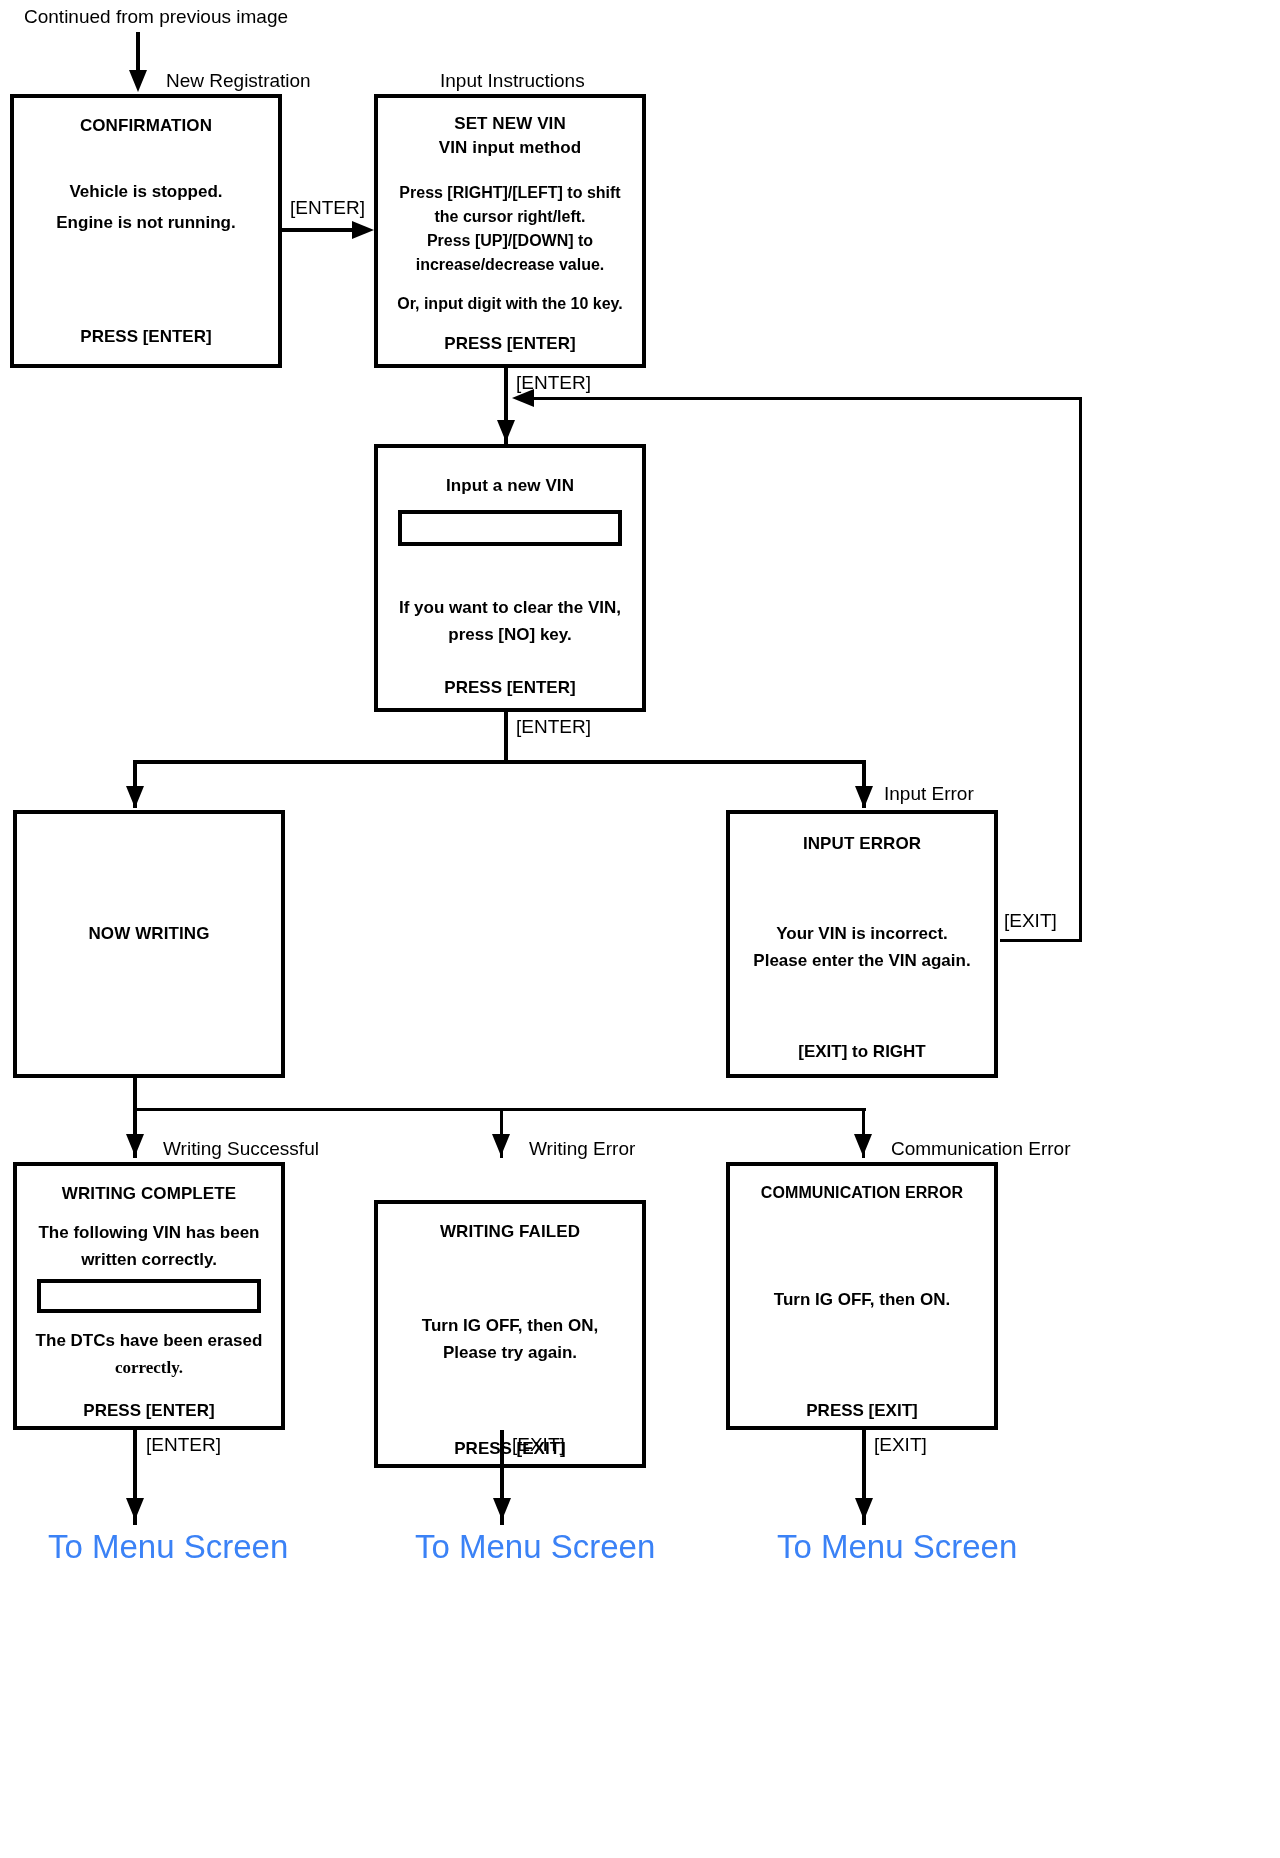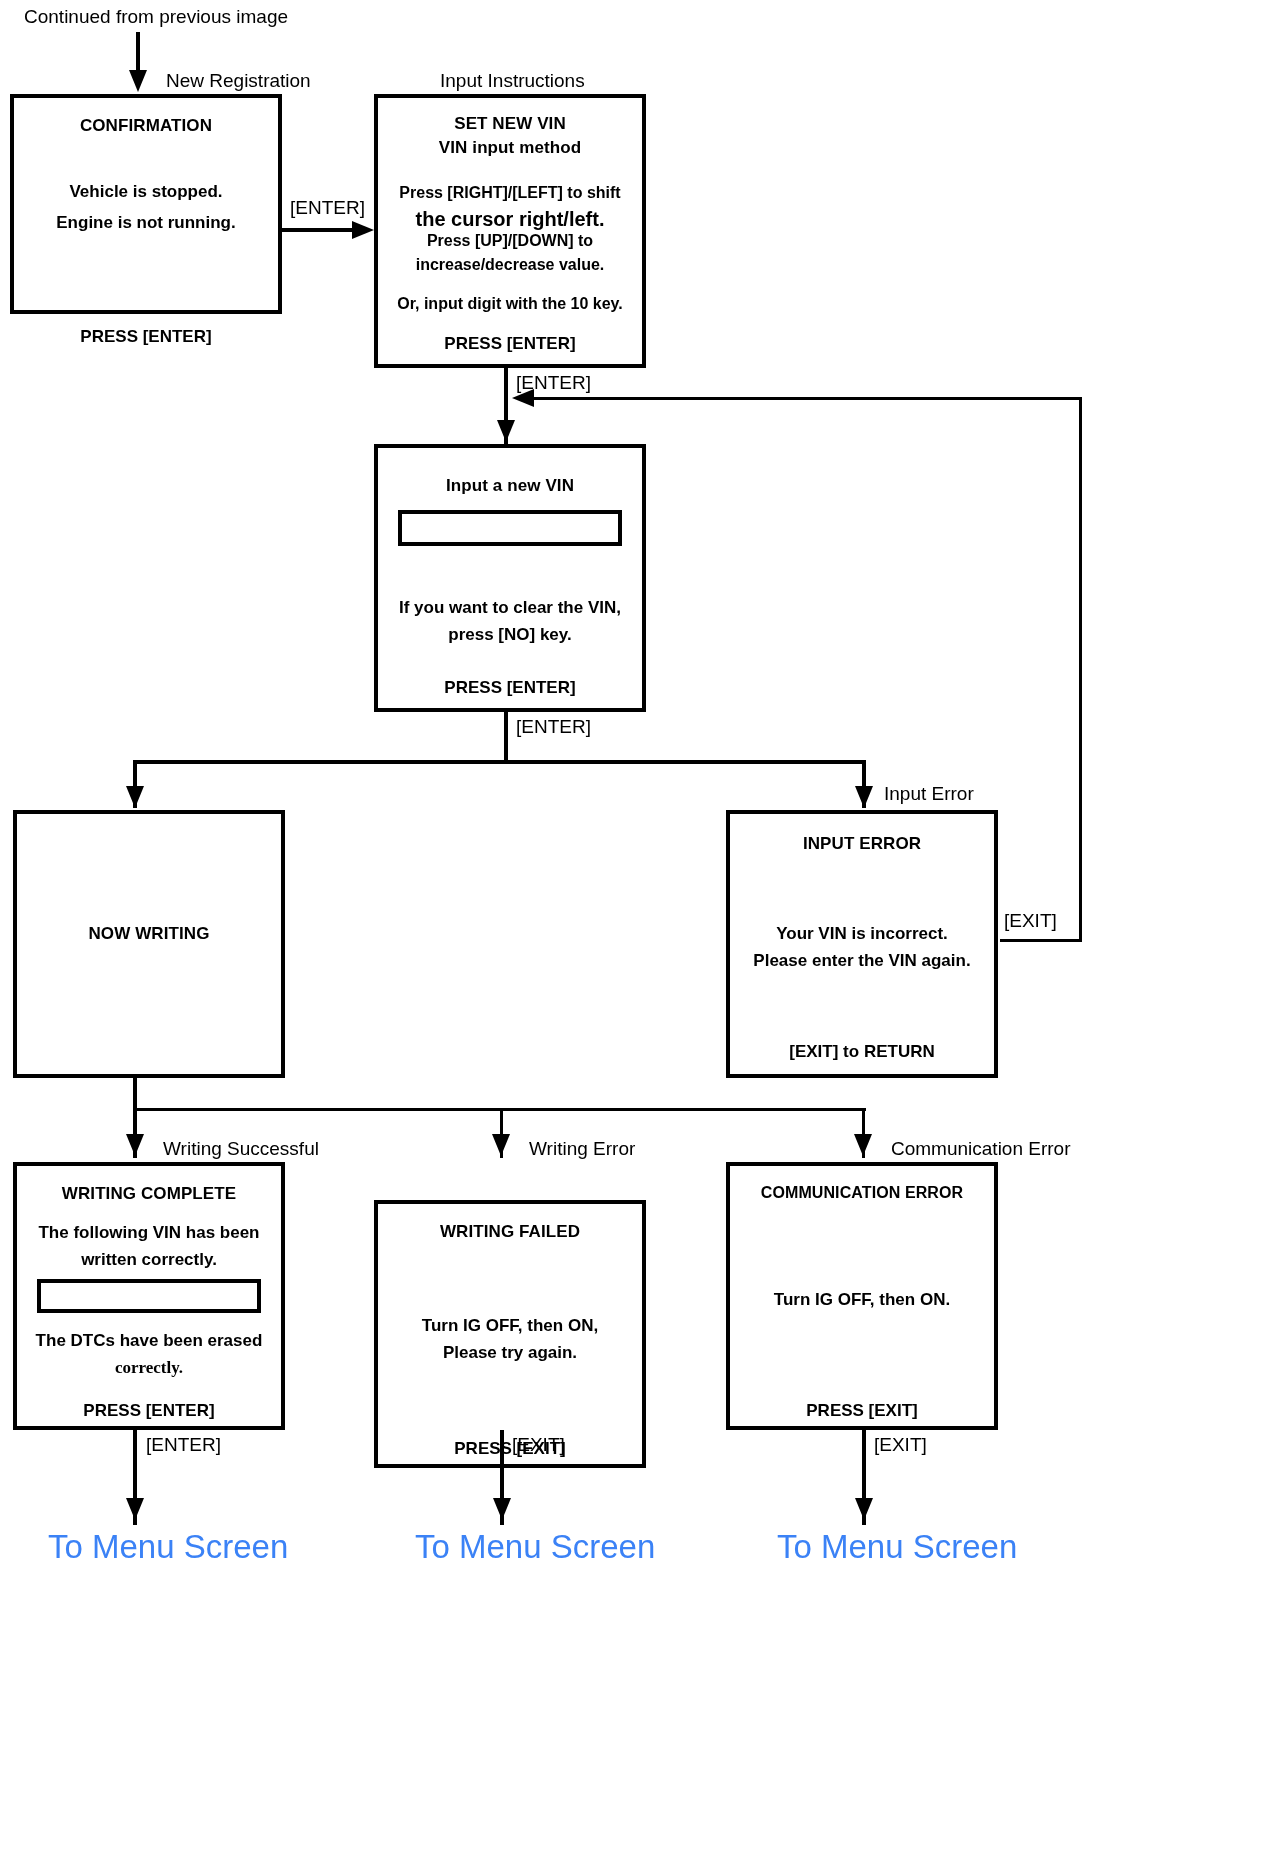"CONFIRMATION" div.screen { height: 220px -> 274px }
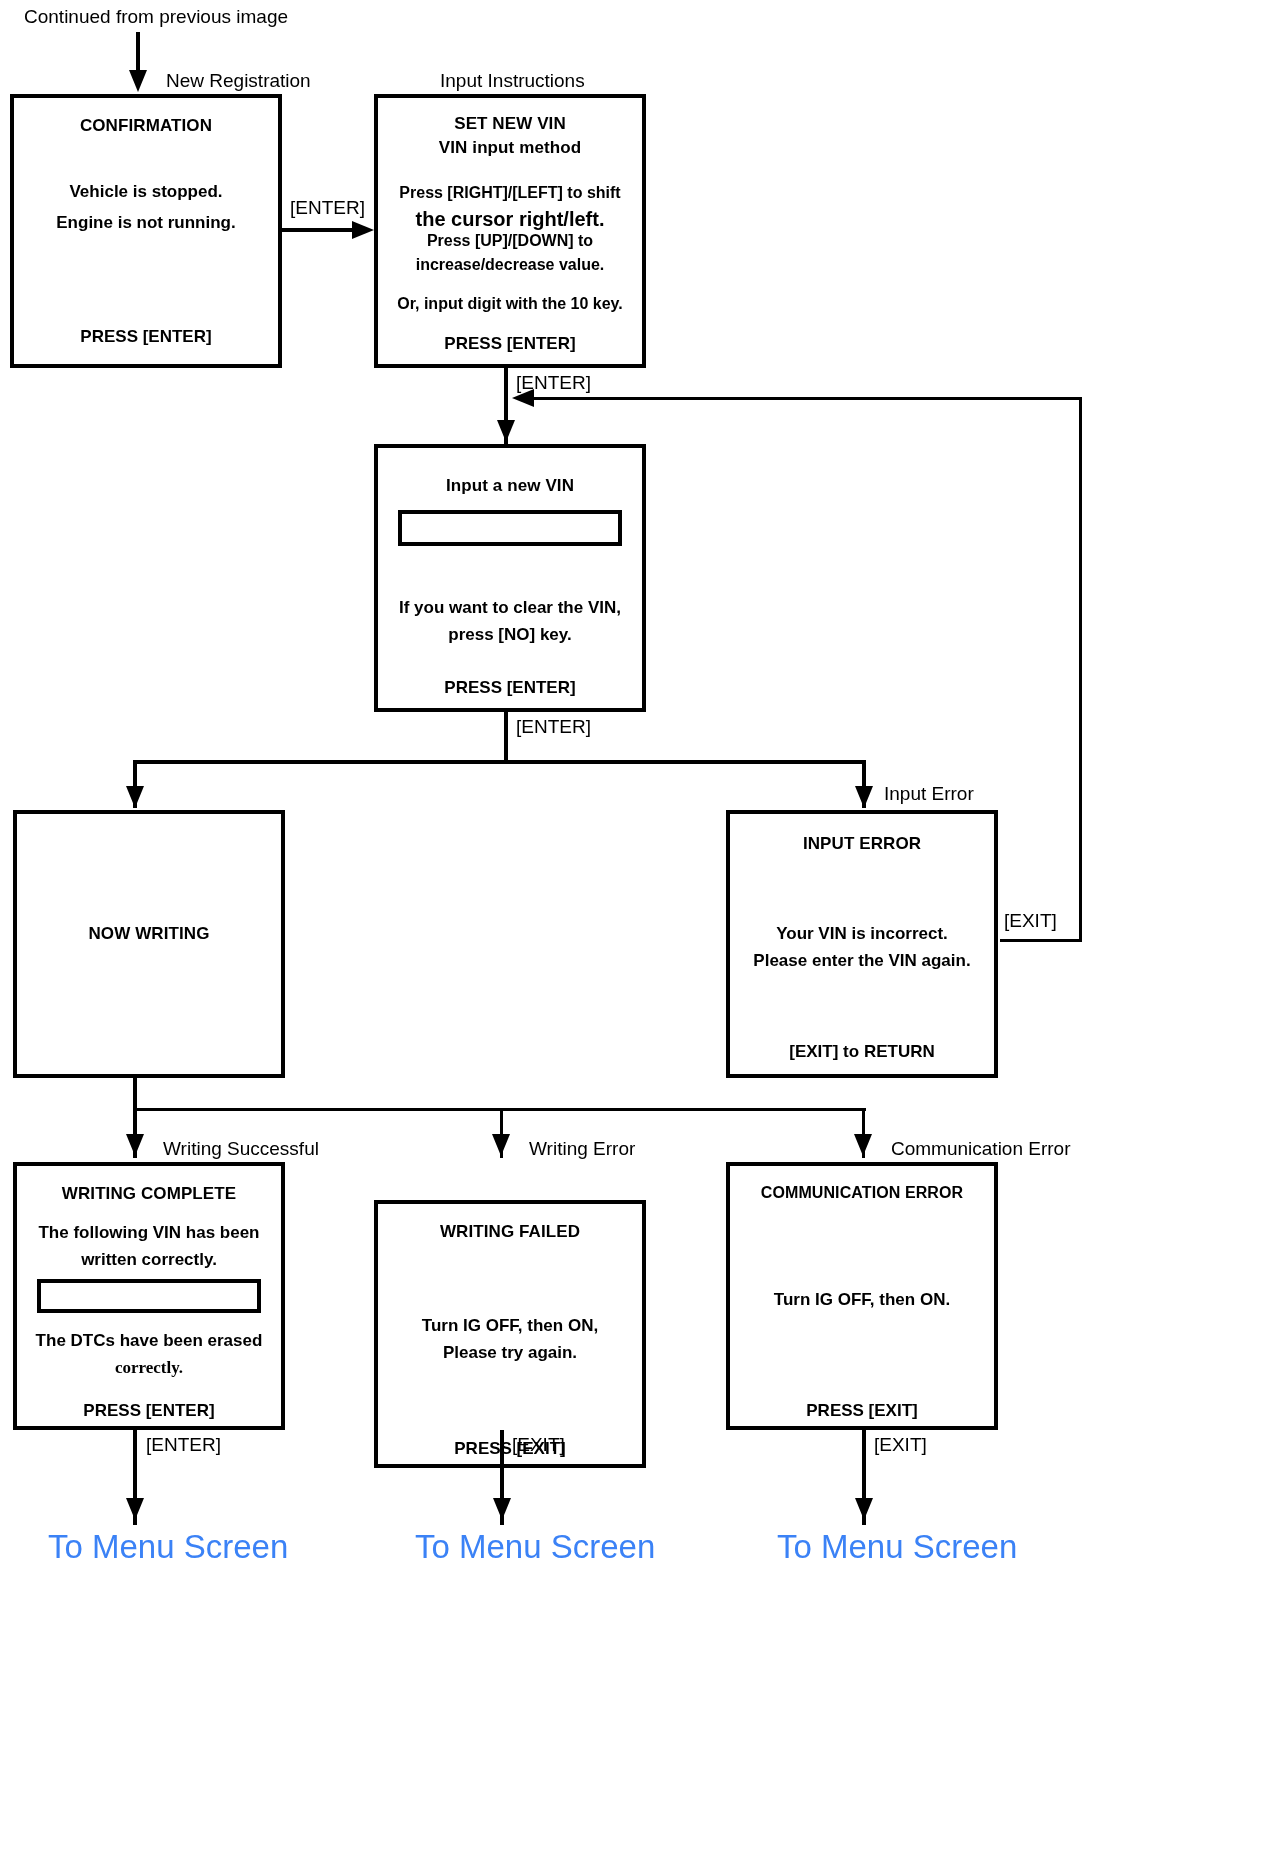"the cursor right/left." div.scr-line { font-size: 20px -> 16px }
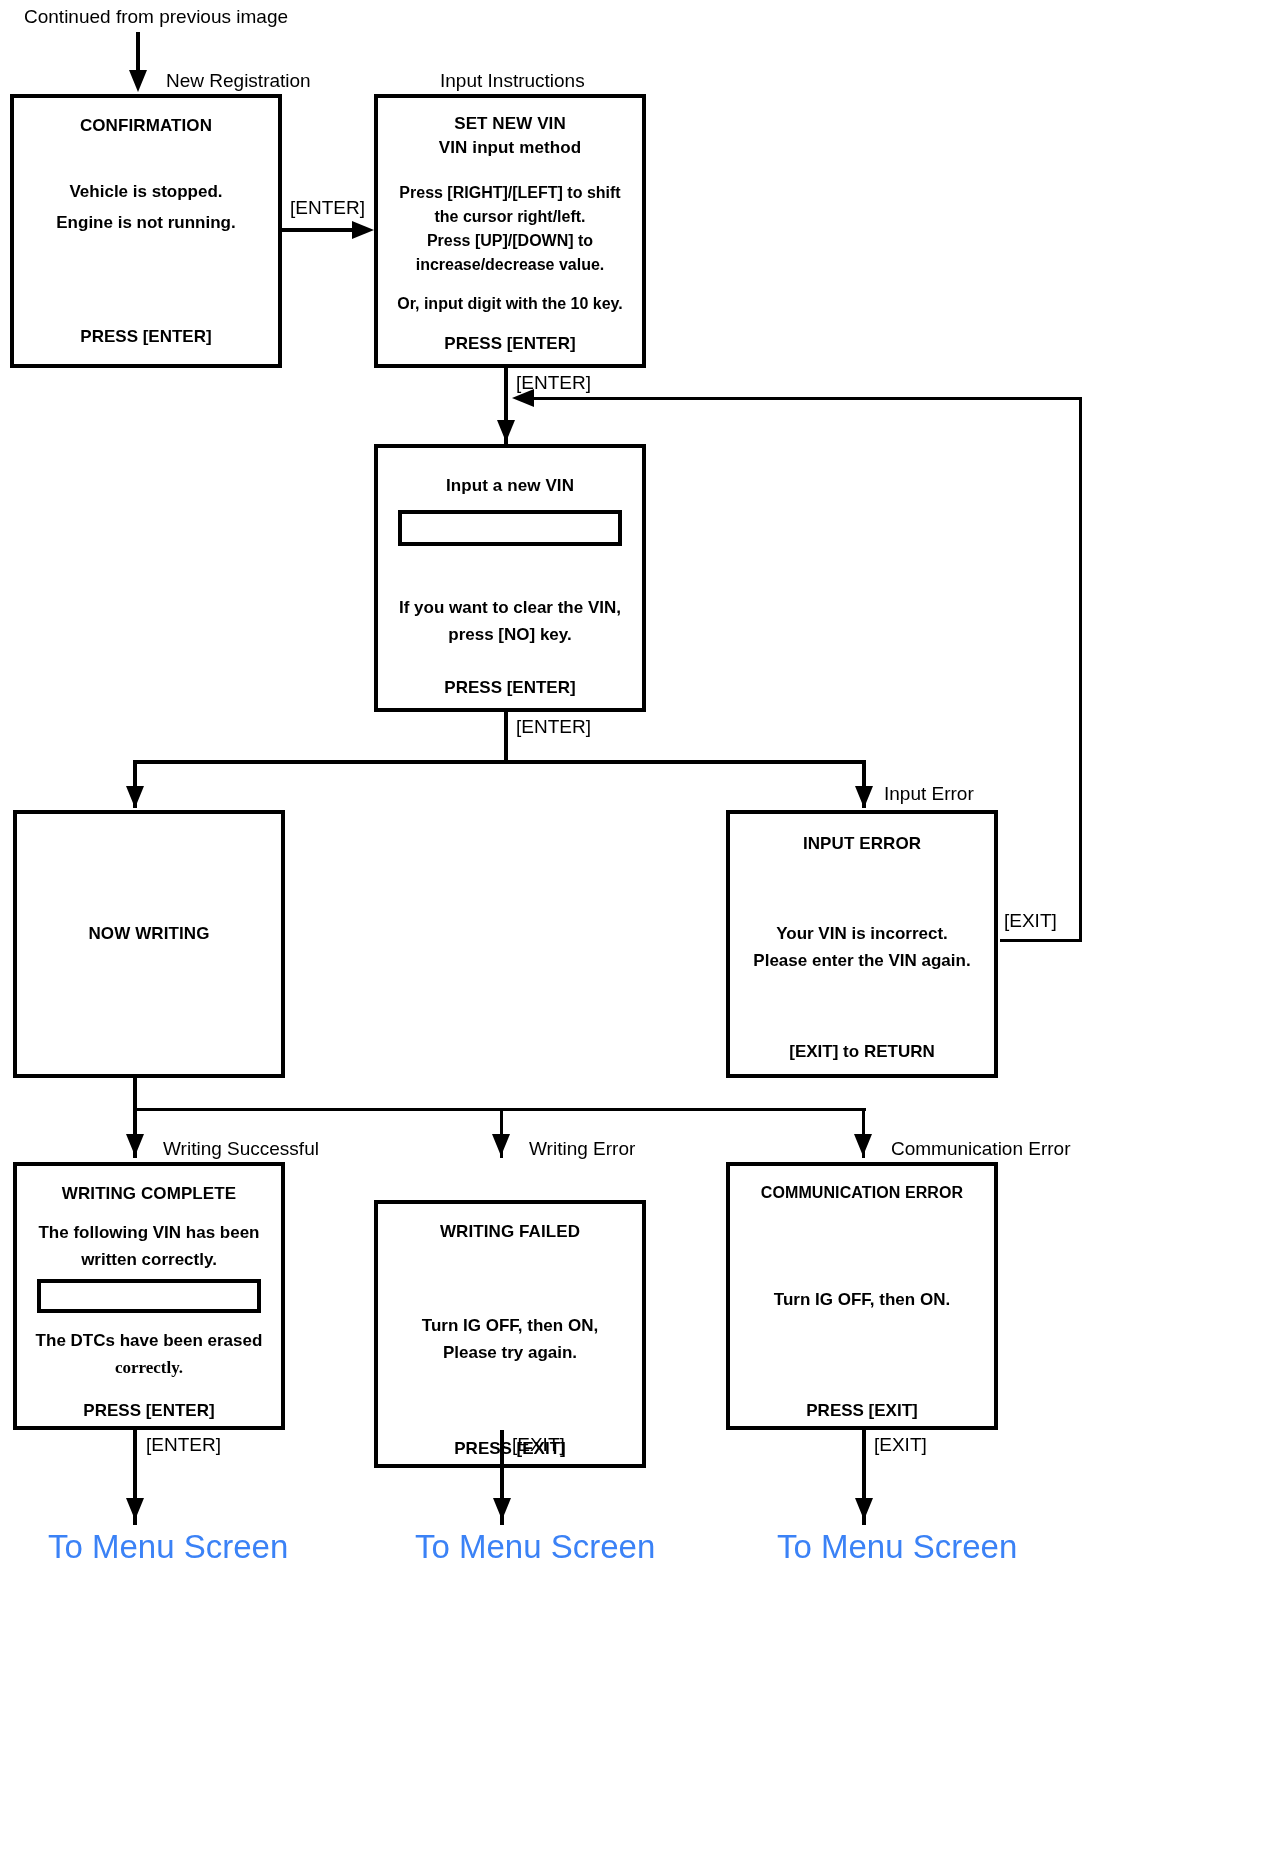"[EXIT] to RETURN" div.scr-footer { text: RETURN -> RIGHT }
